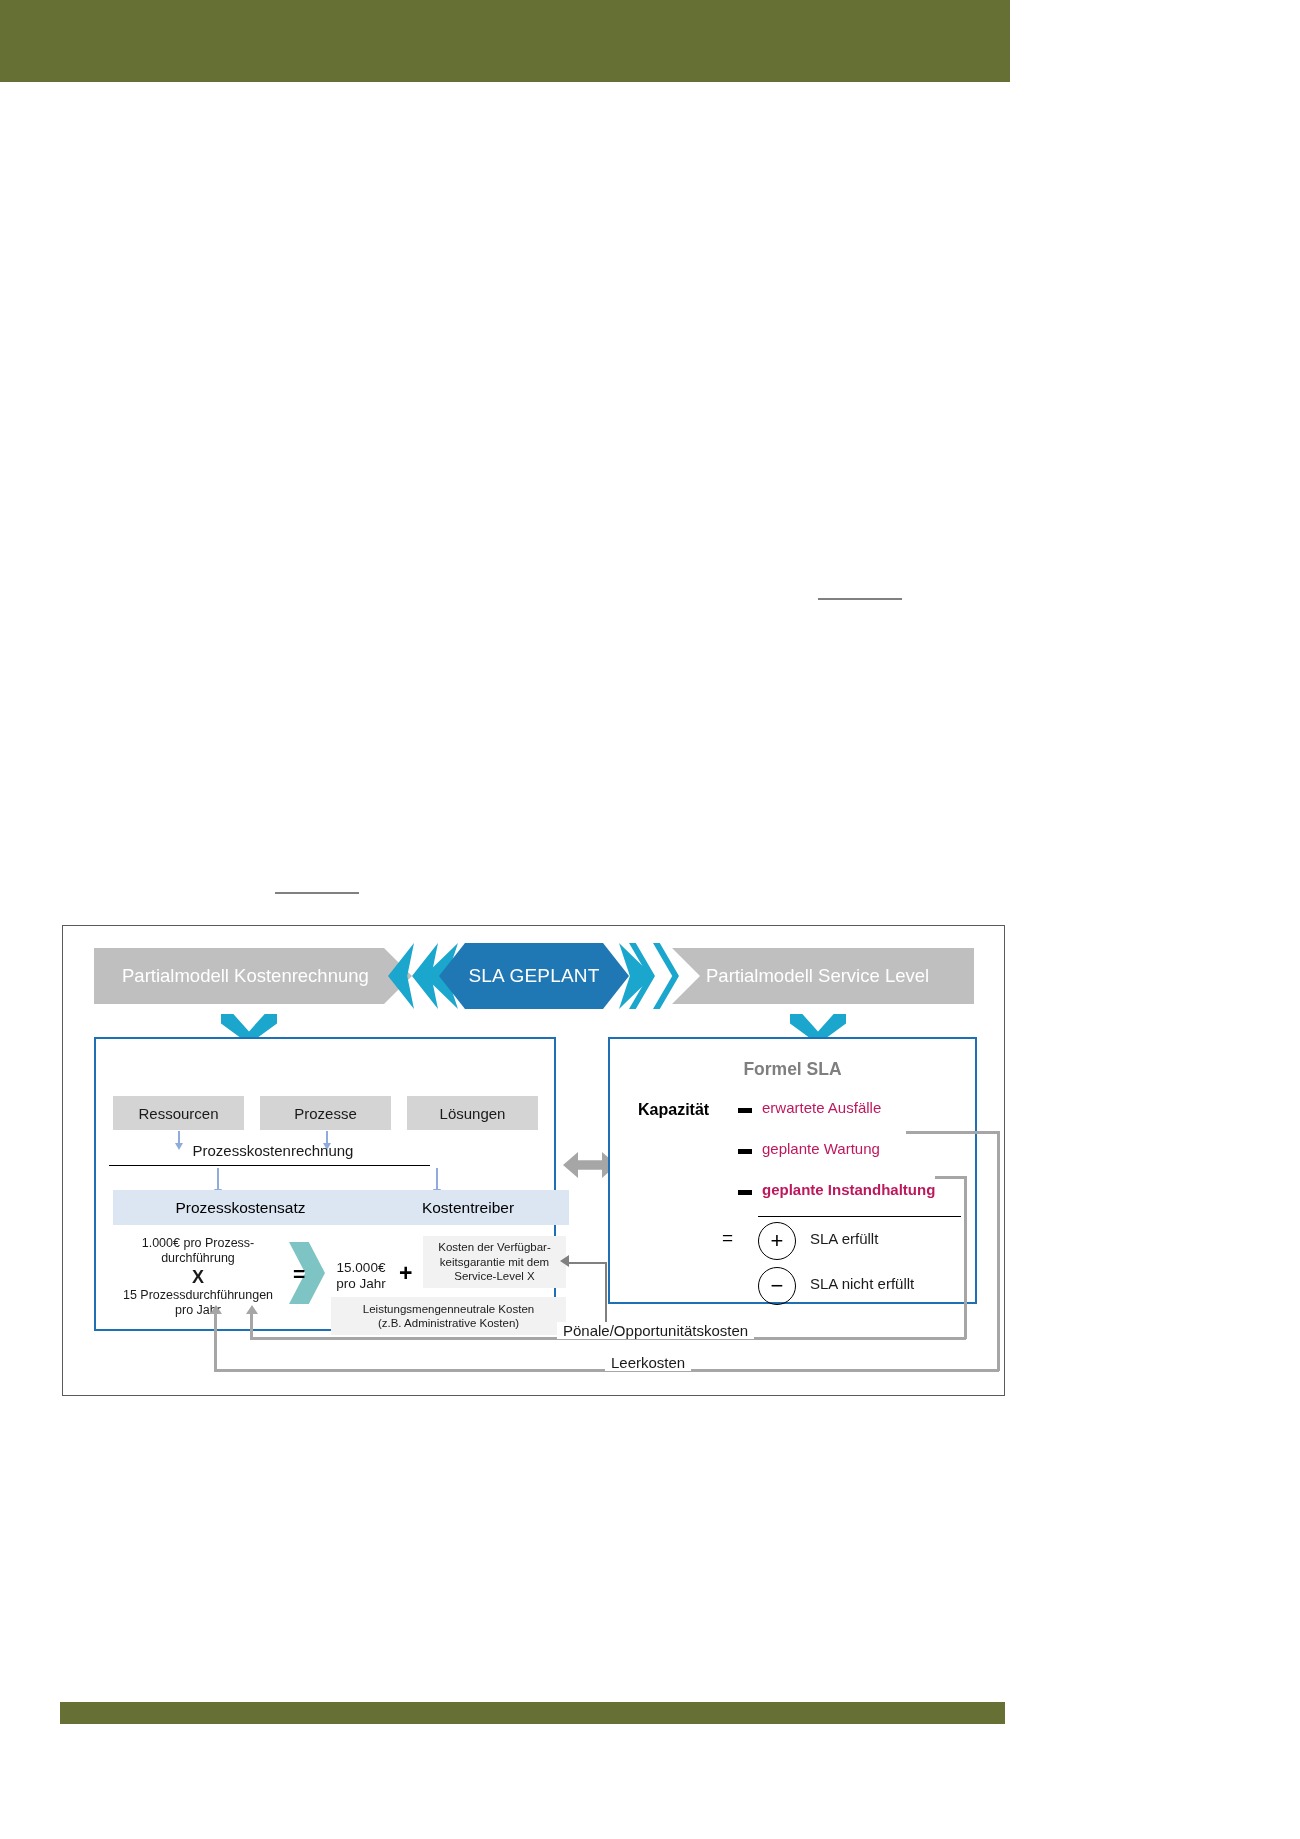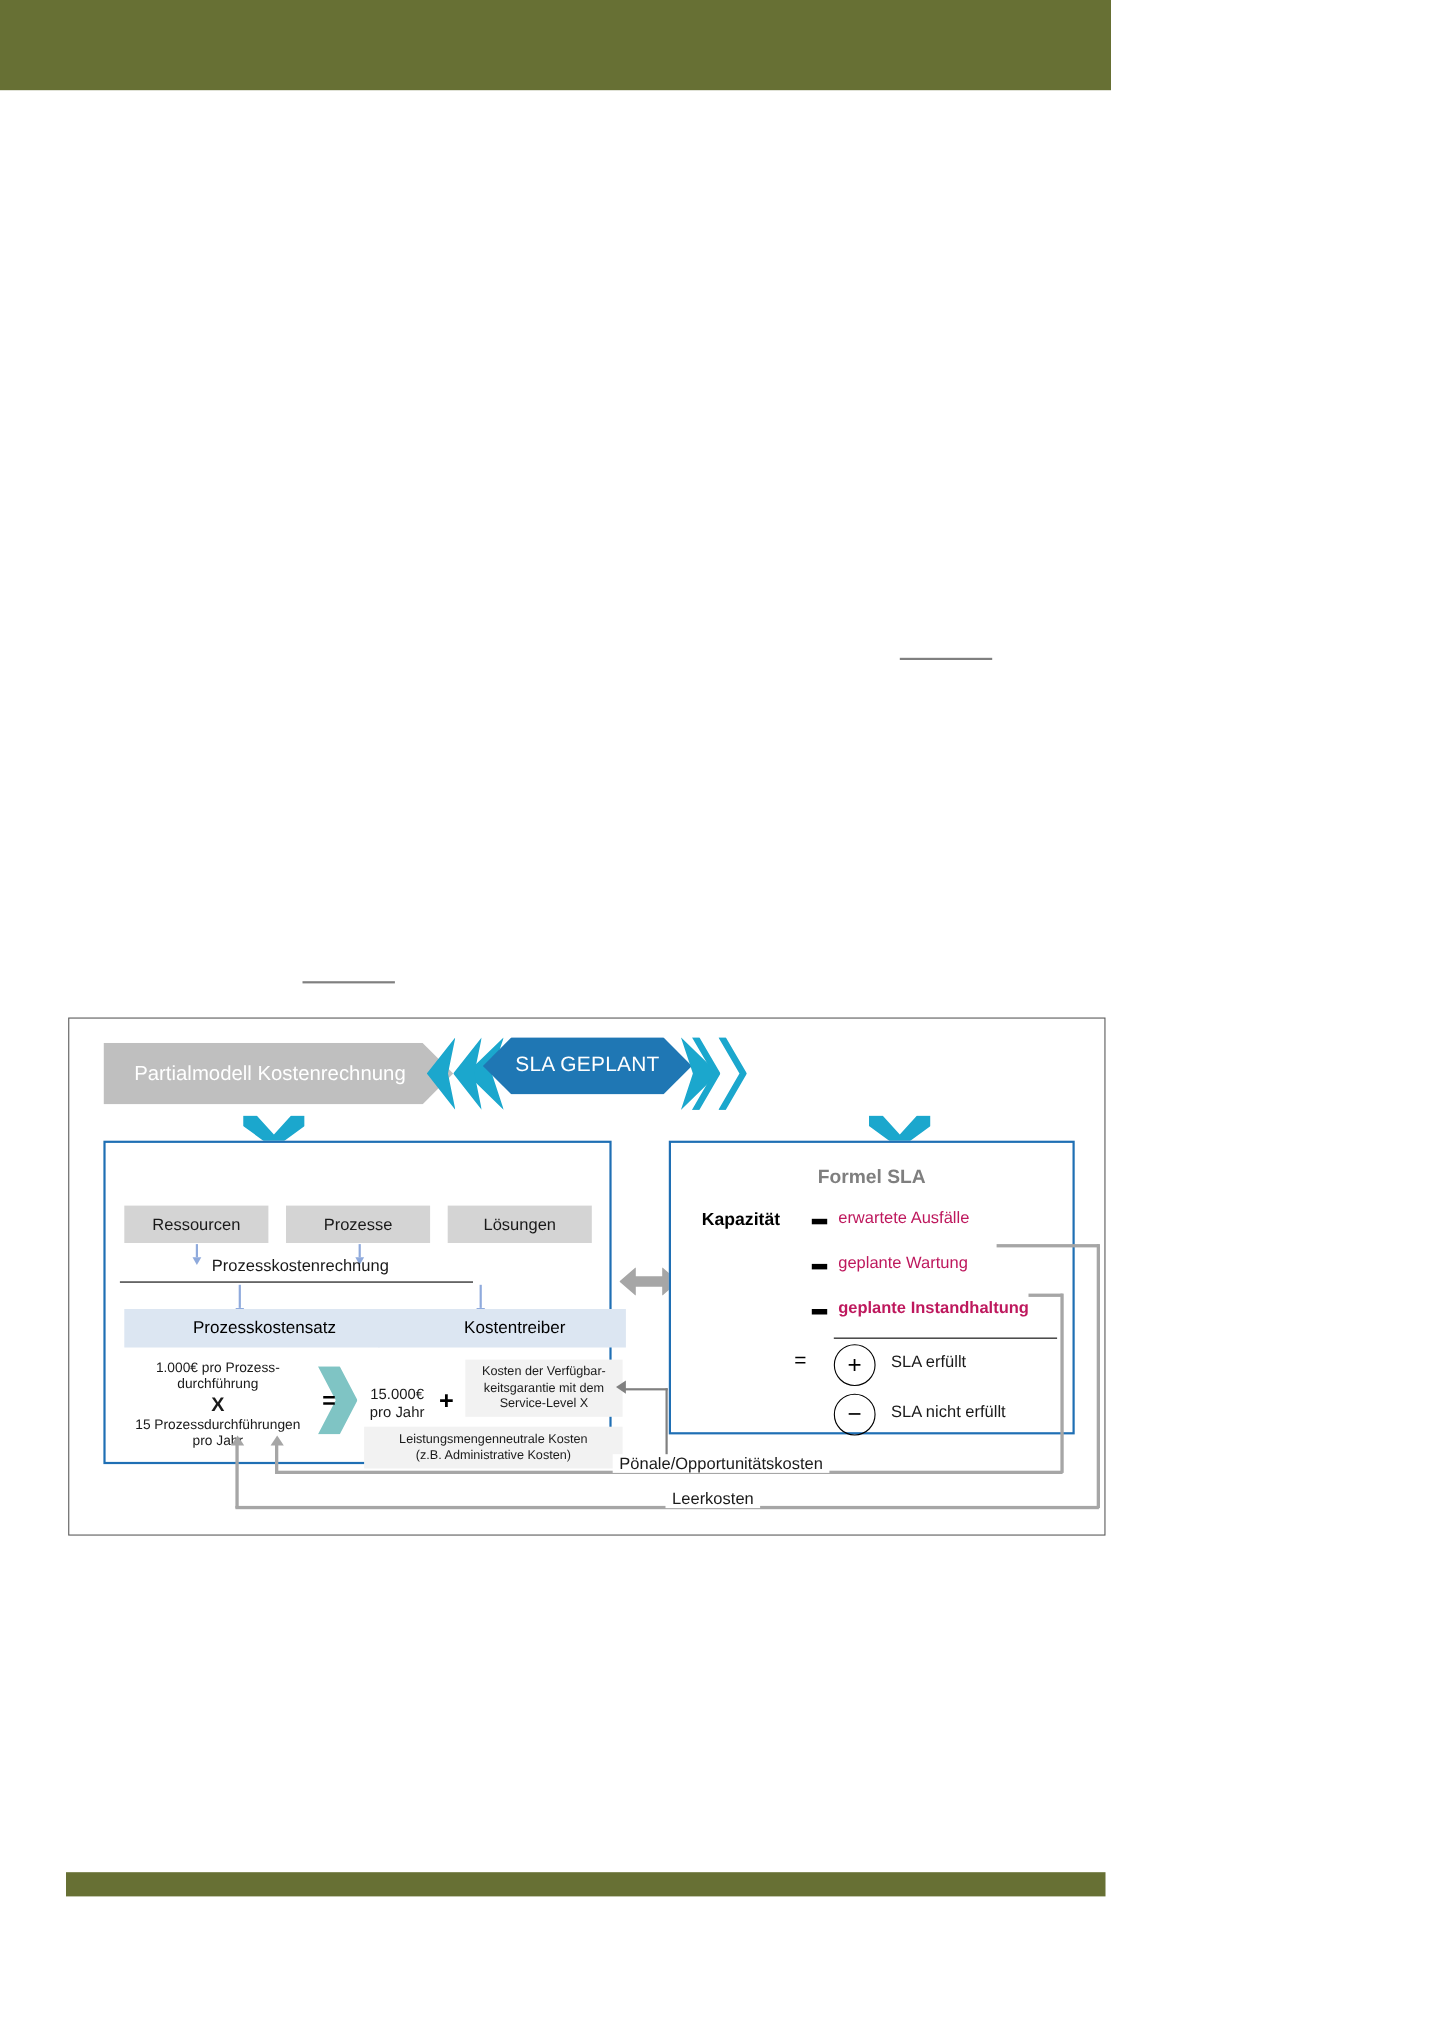"SLA GEPLANT" .band-center { height: 52px -> 66px }
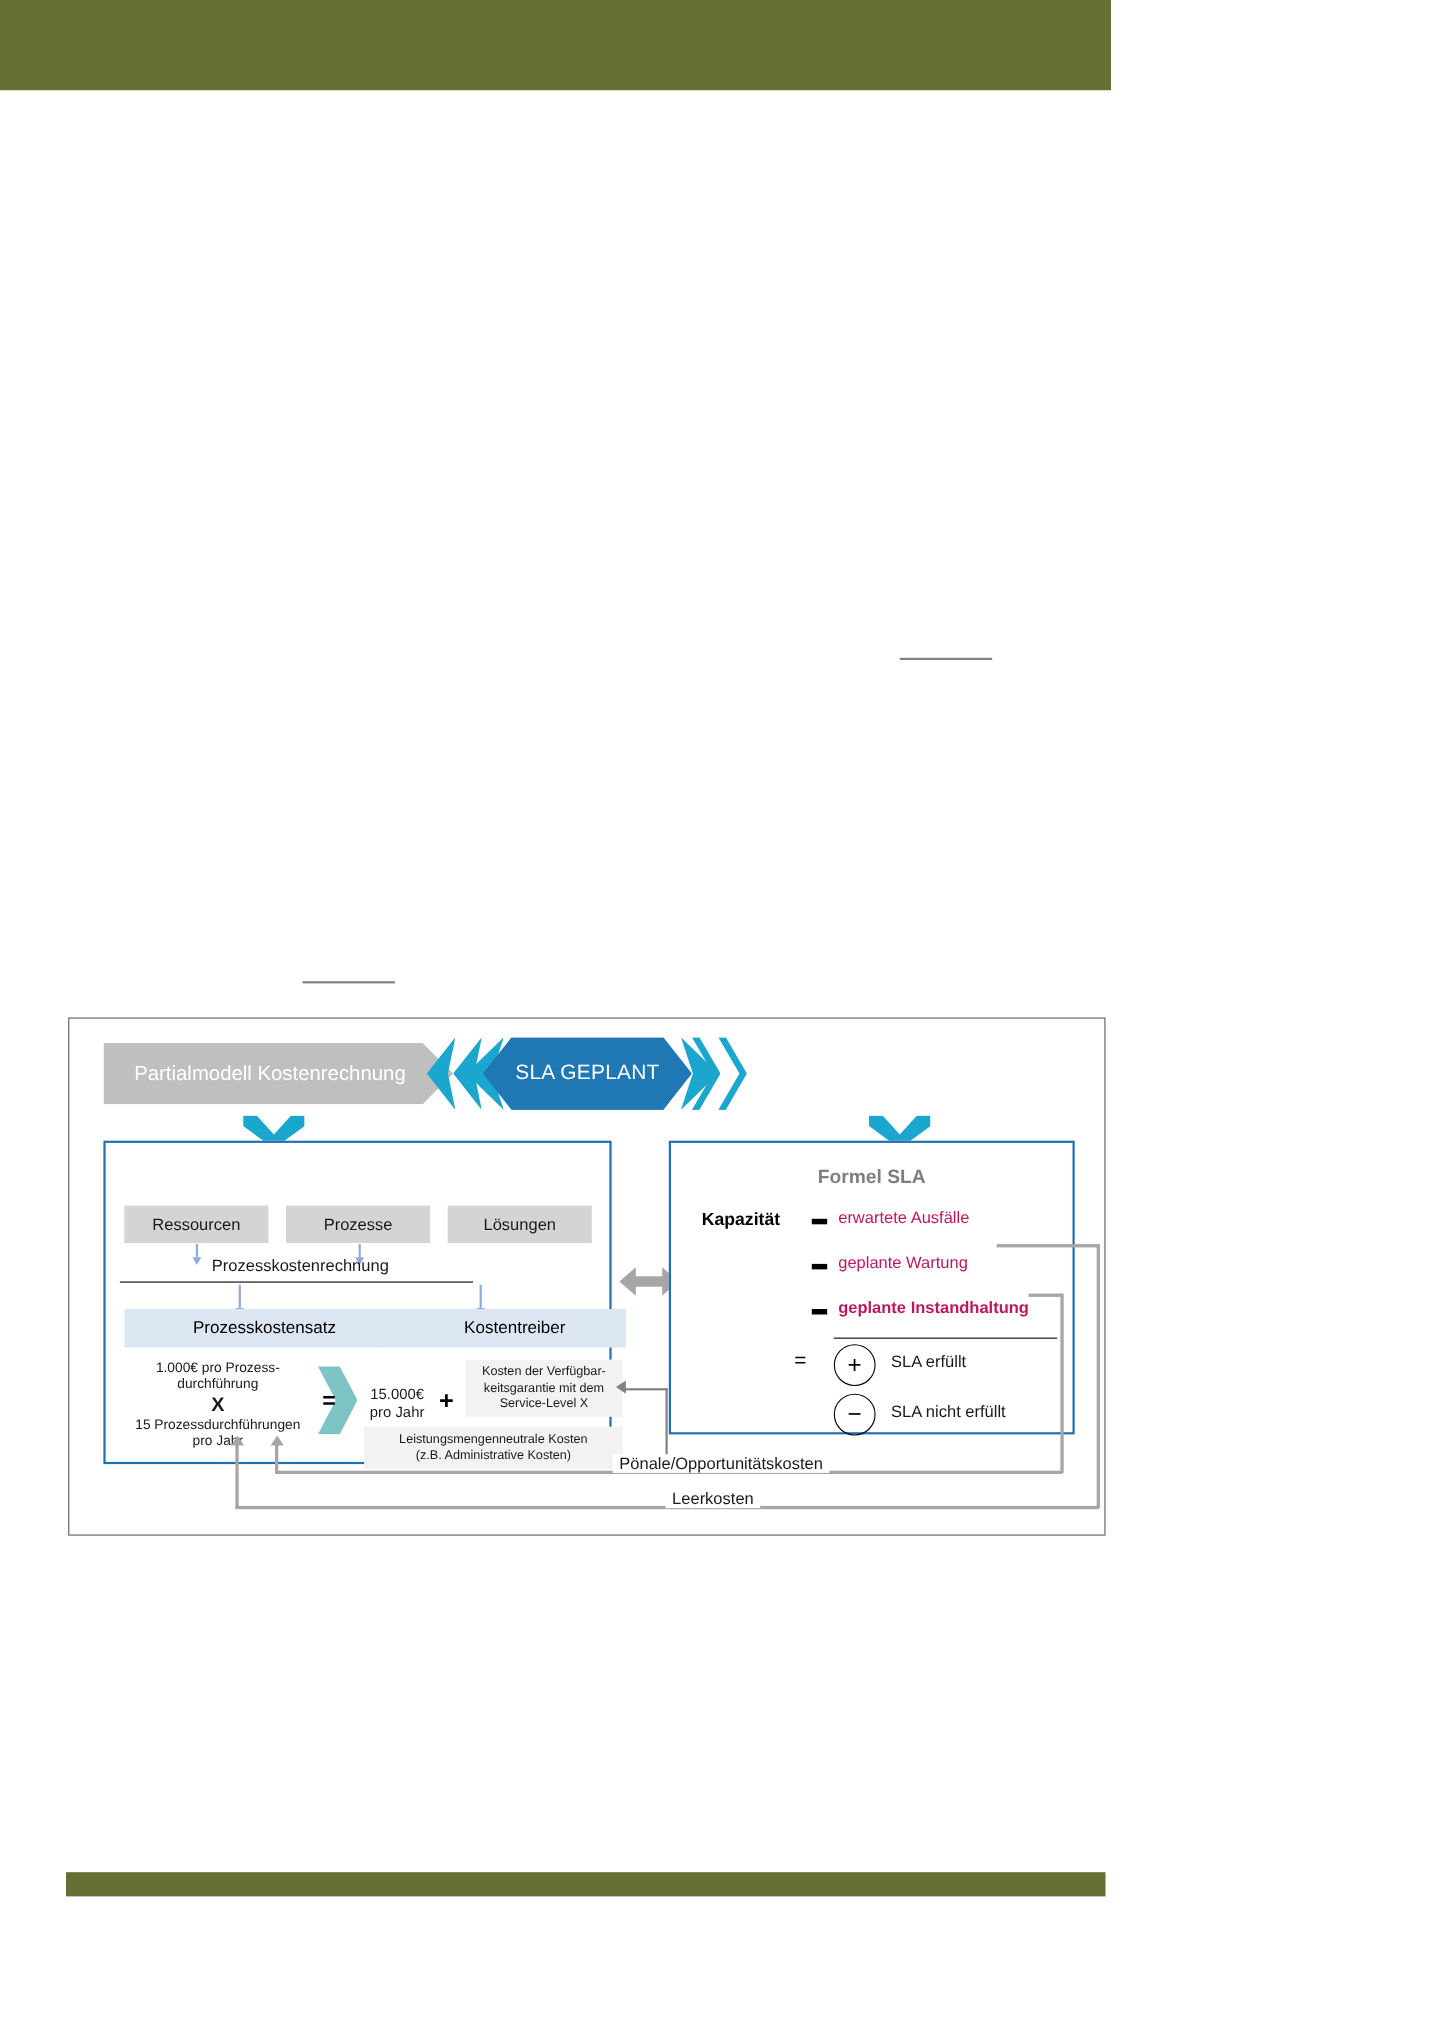"Partialmodell Service Level" div.band { html: none -> <div> <span>Partialmodell Service Level</span> </div> }
